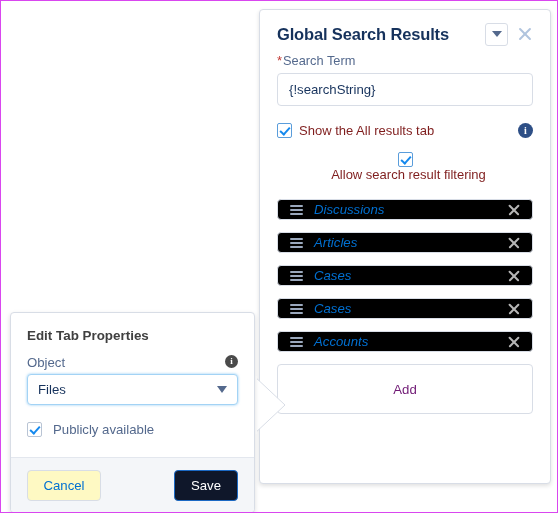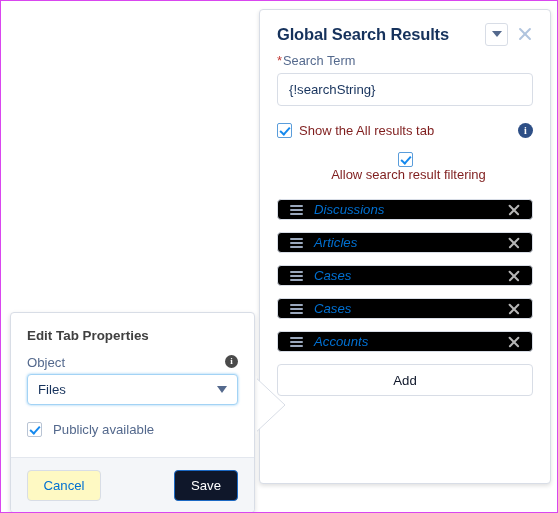"Add" .add-btn { color: #0f172a -> #701a75; height: 32px -> 50px }
